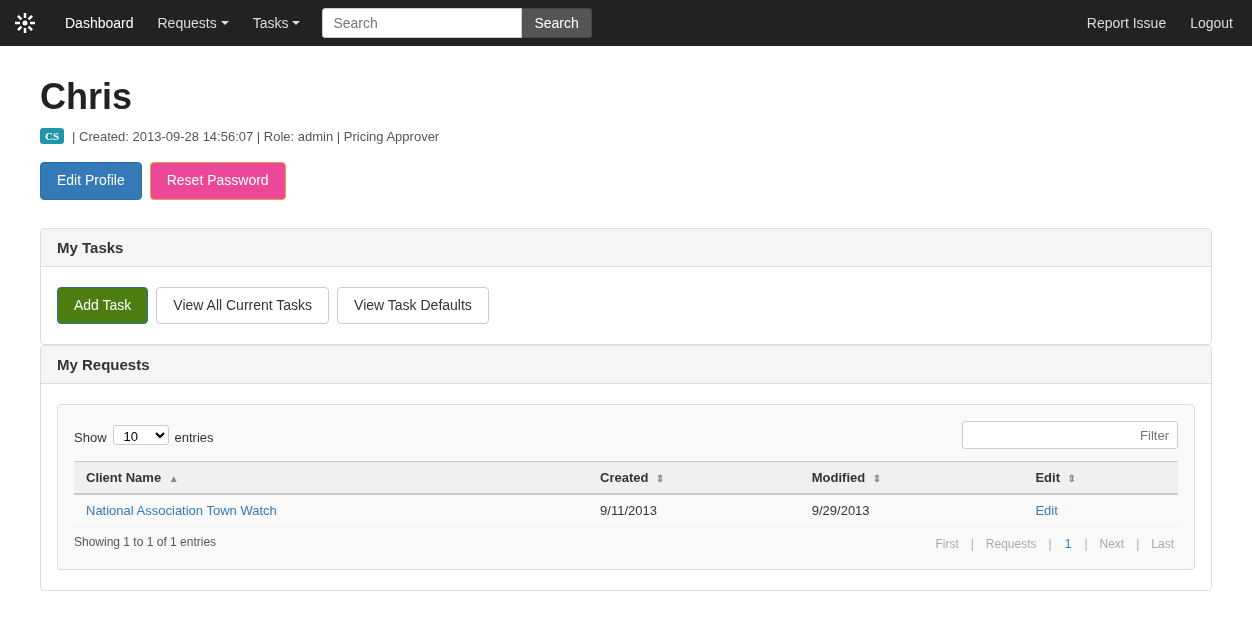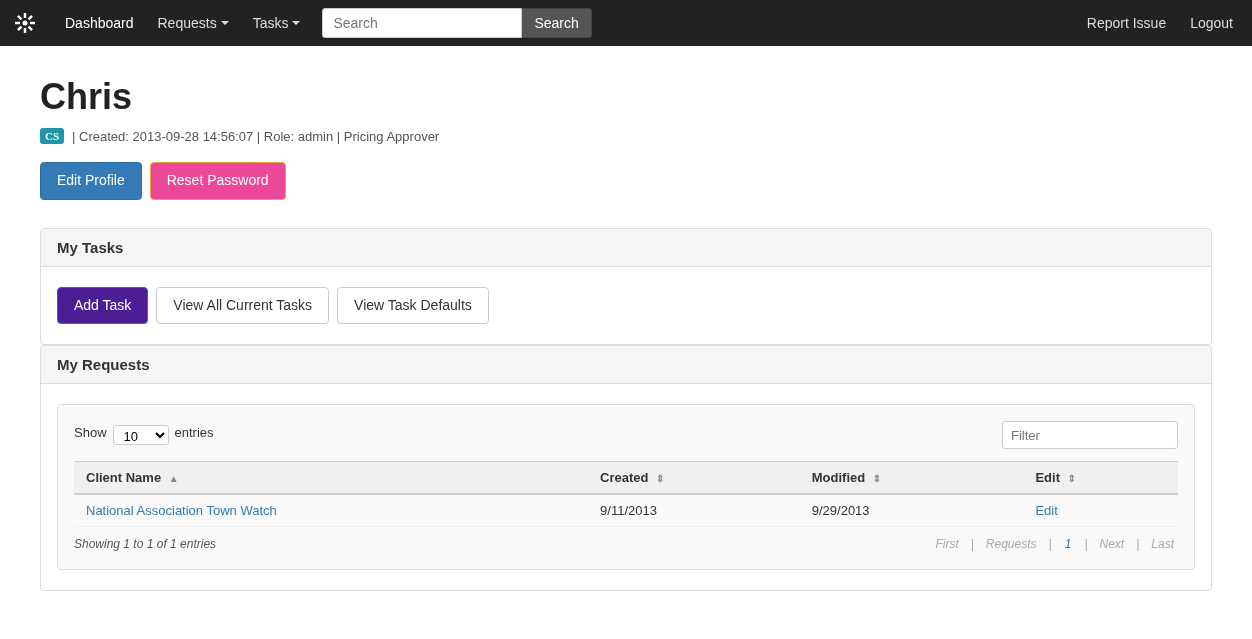"Add Task" .btn-blue-dark { background: #4c1d95 -> #4d7c0f }
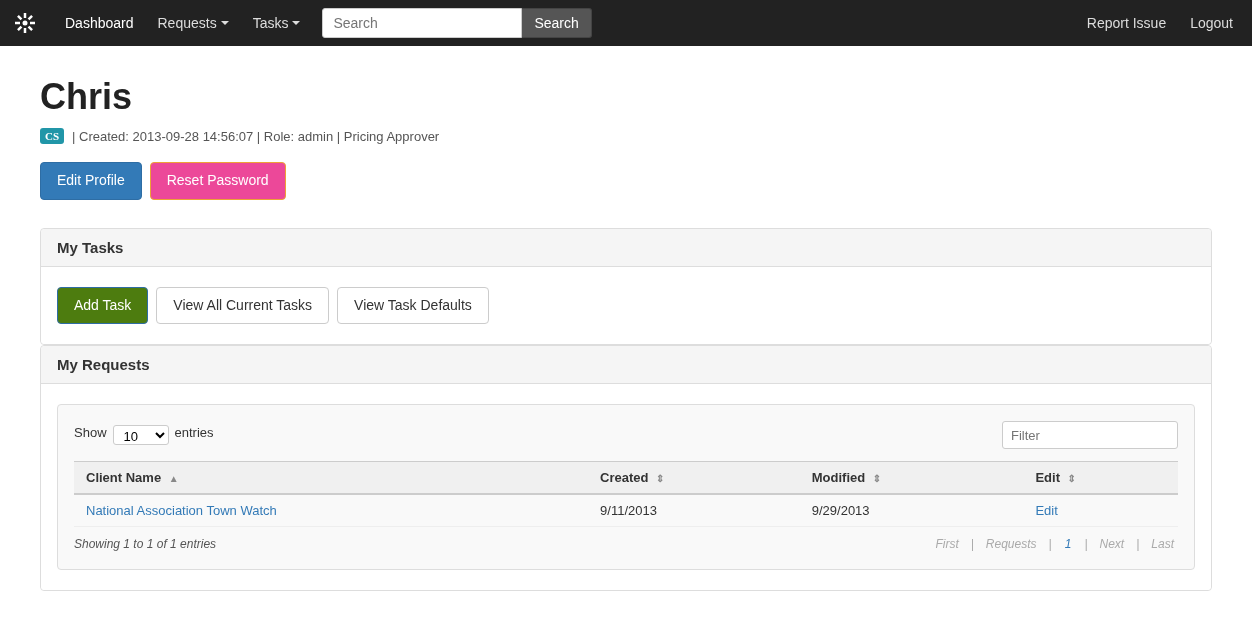"Show" .show-entries { align-items: flex-start -> flex-end }
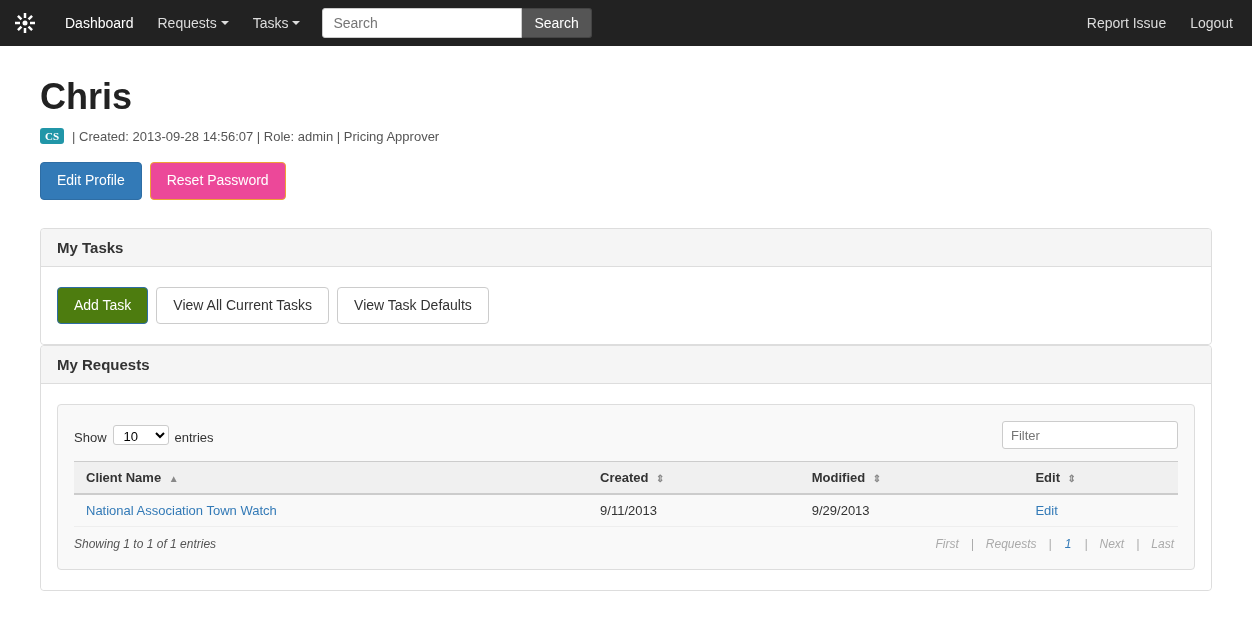"Filter" .filter-input { text-align: none -> right; width: 176px -> 216px }
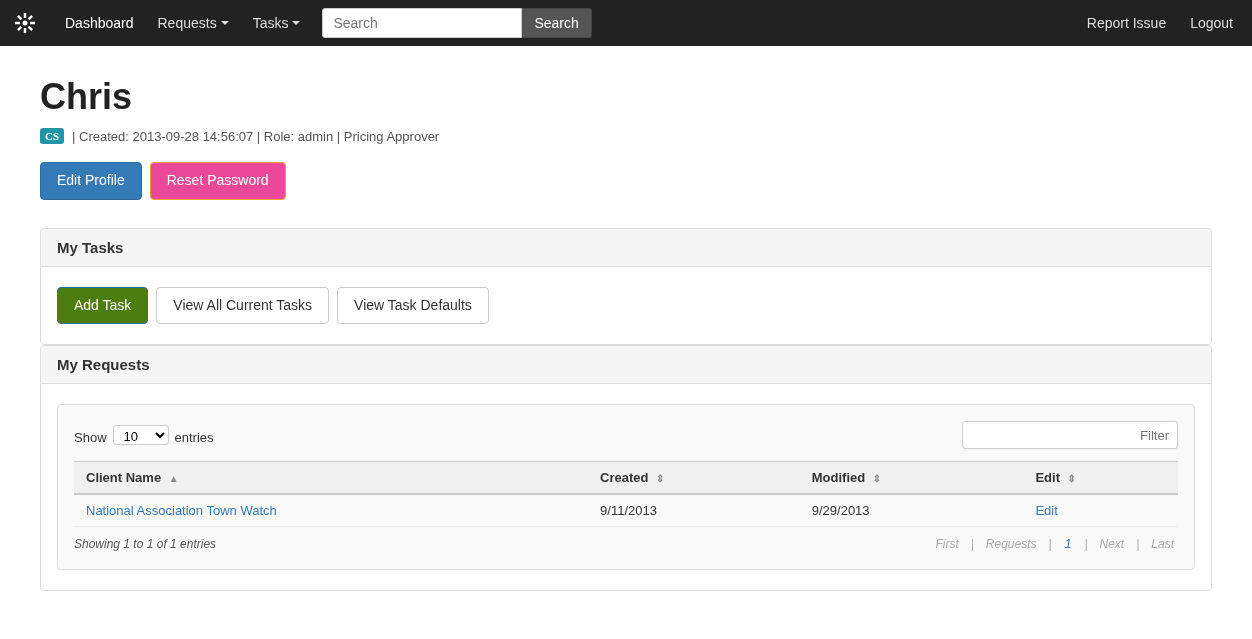"Showing 1 to 1 of" .table-footer { align-items: center -> flex-start; font-style: italic -> none }
